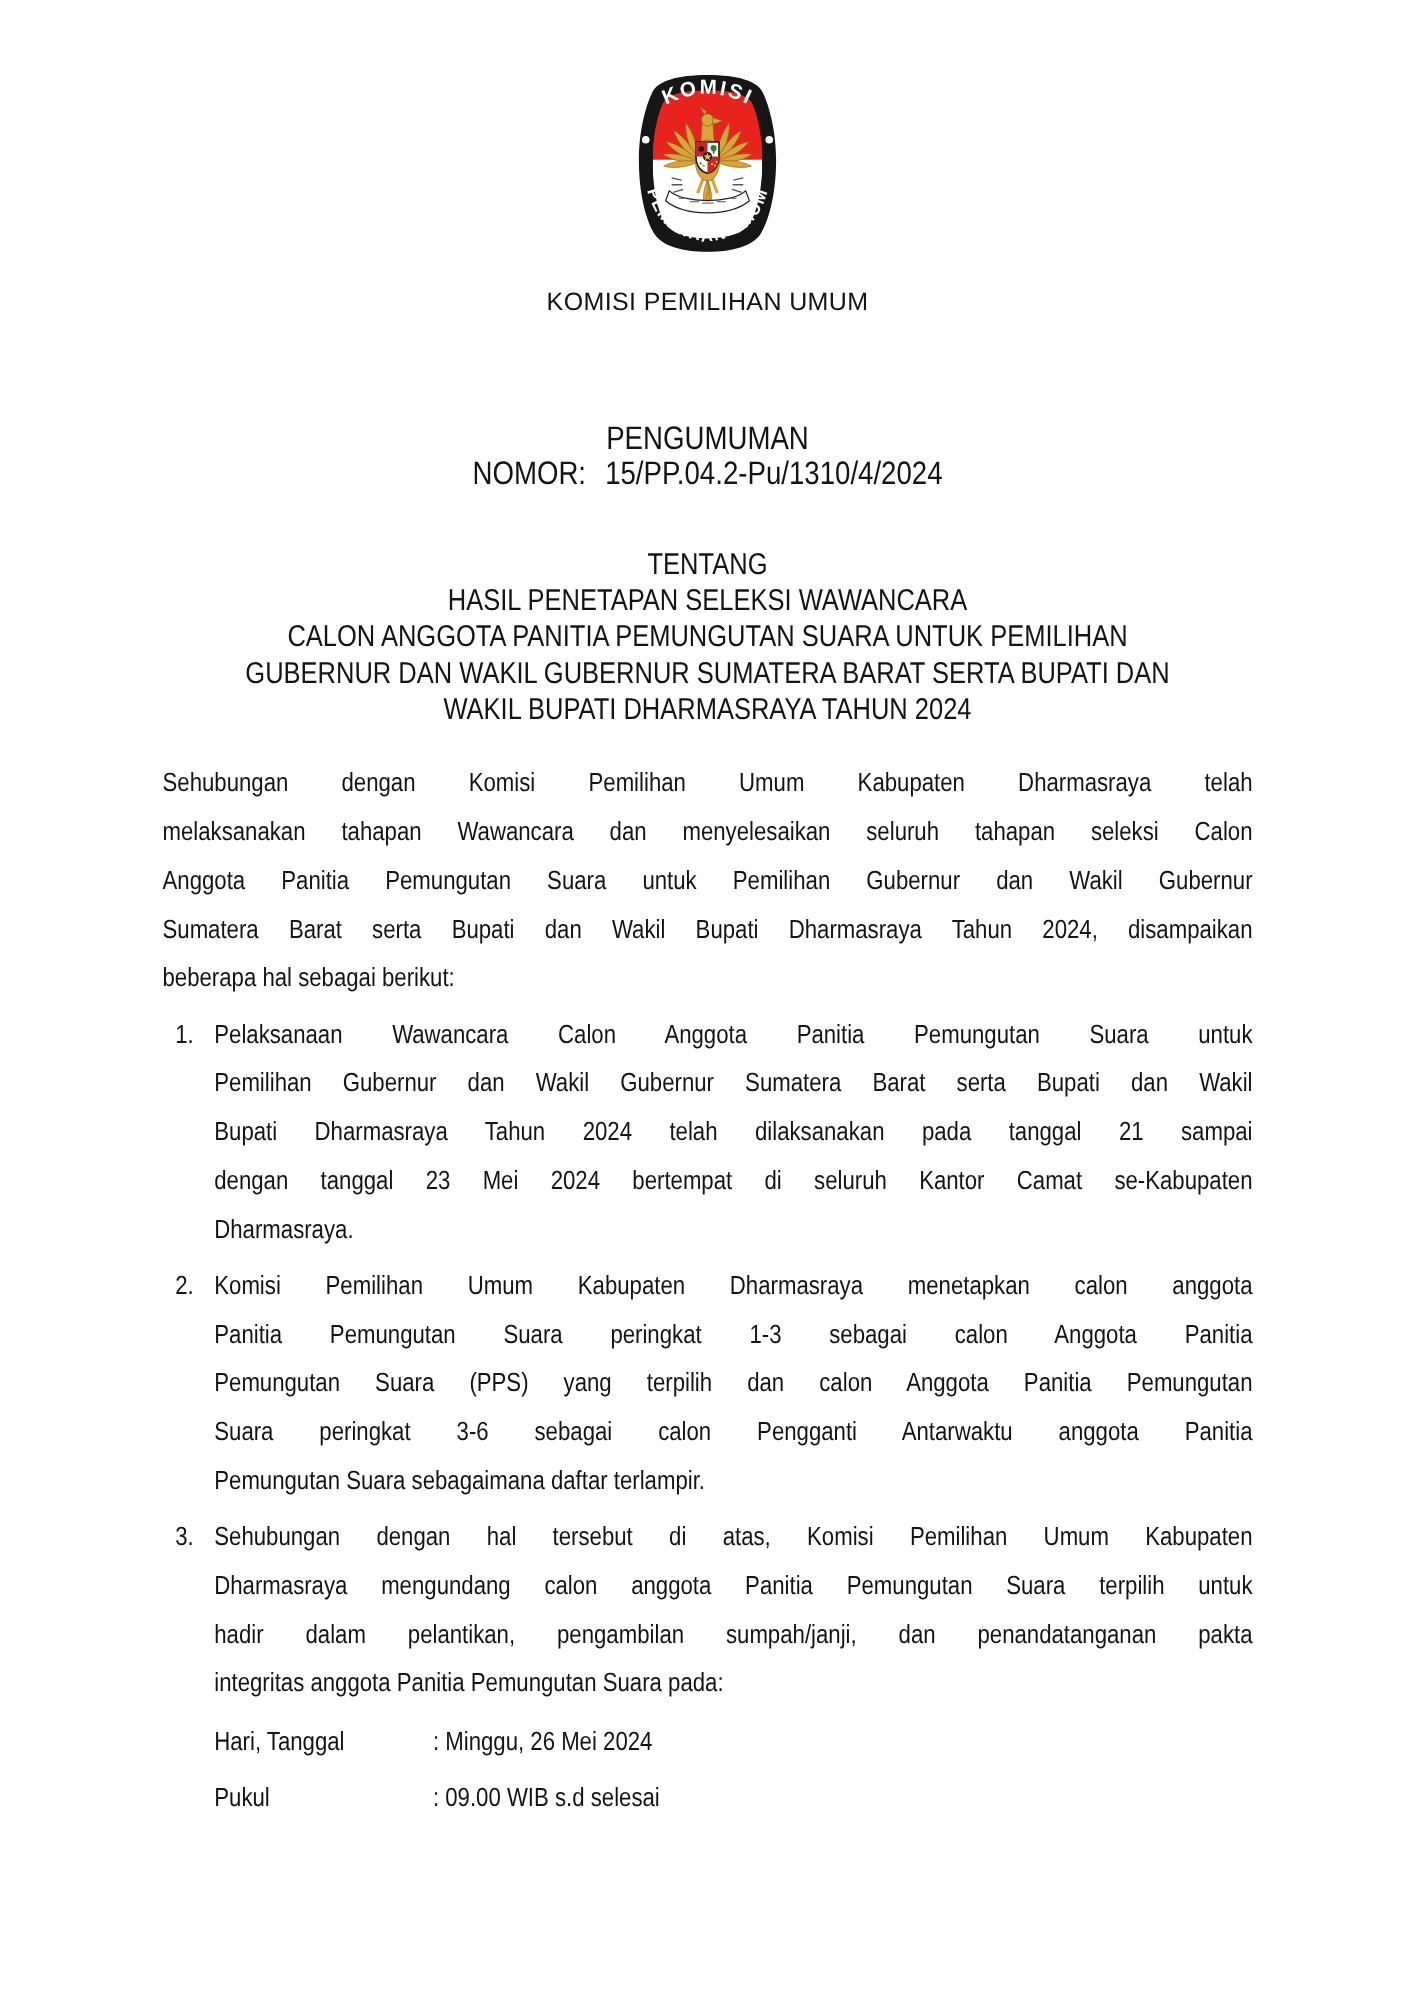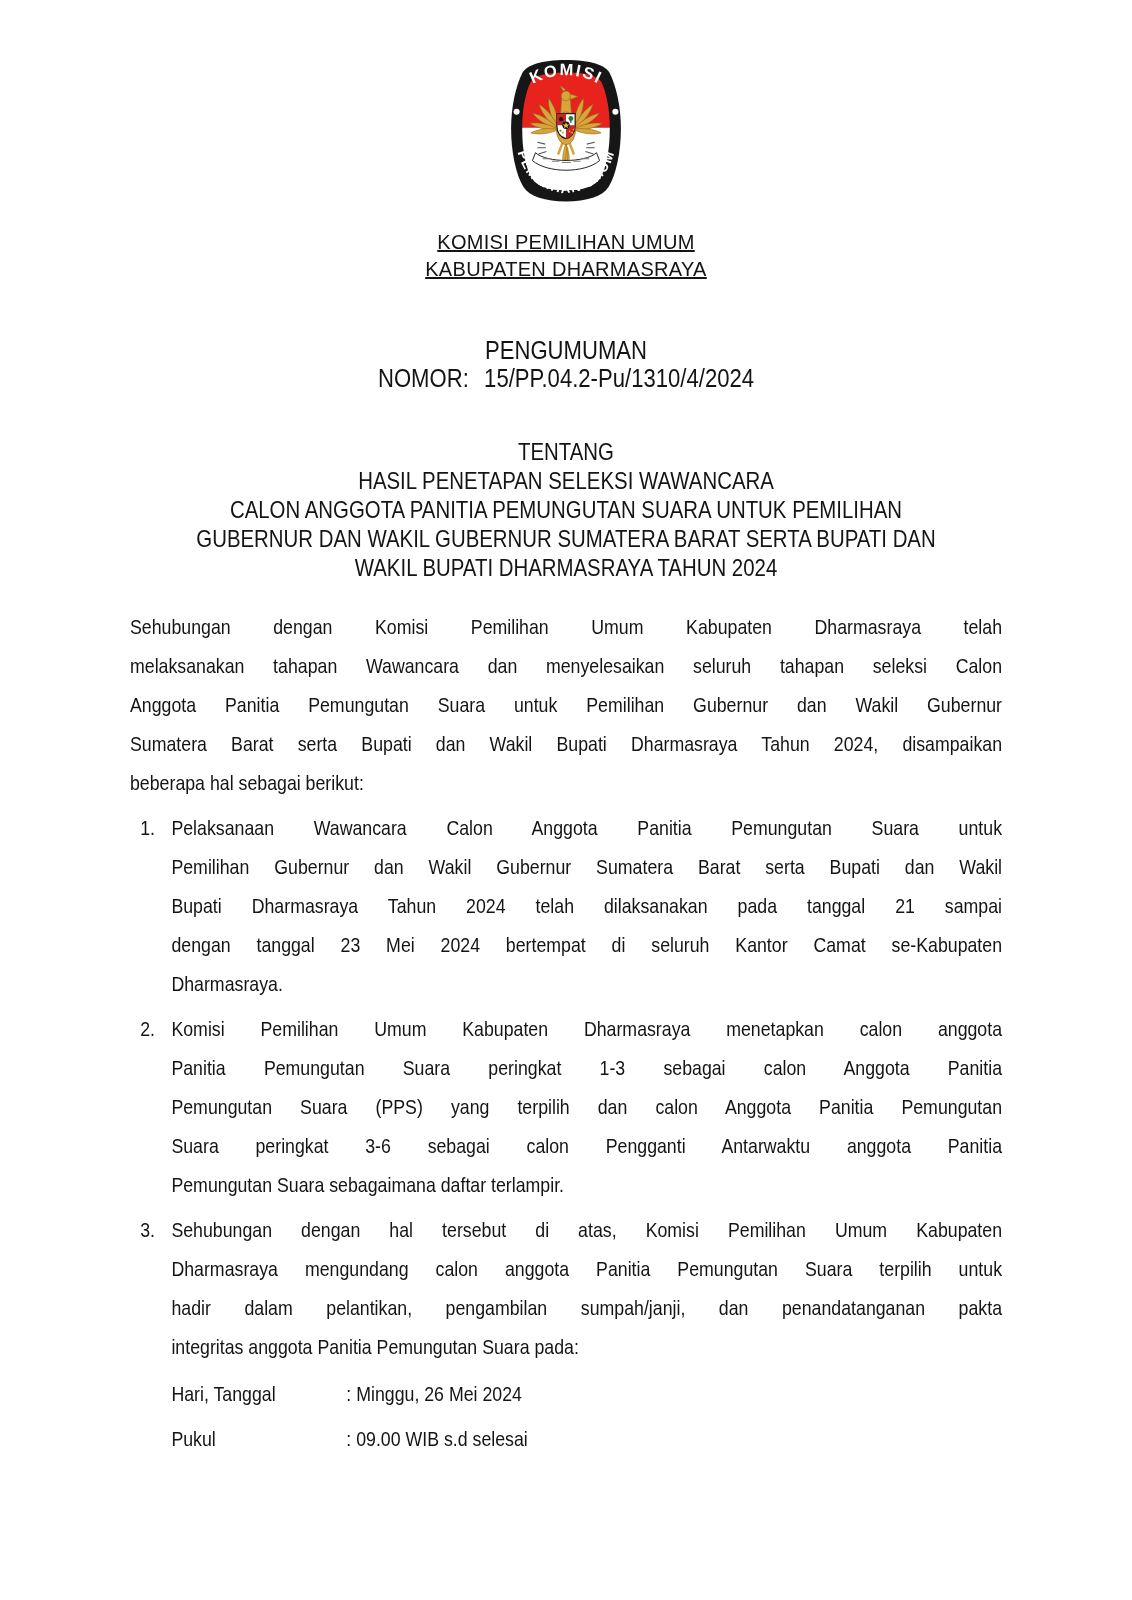"KOMISI PEMILIHAN UMUM" .letterhead { text-decoration: underline -> none }
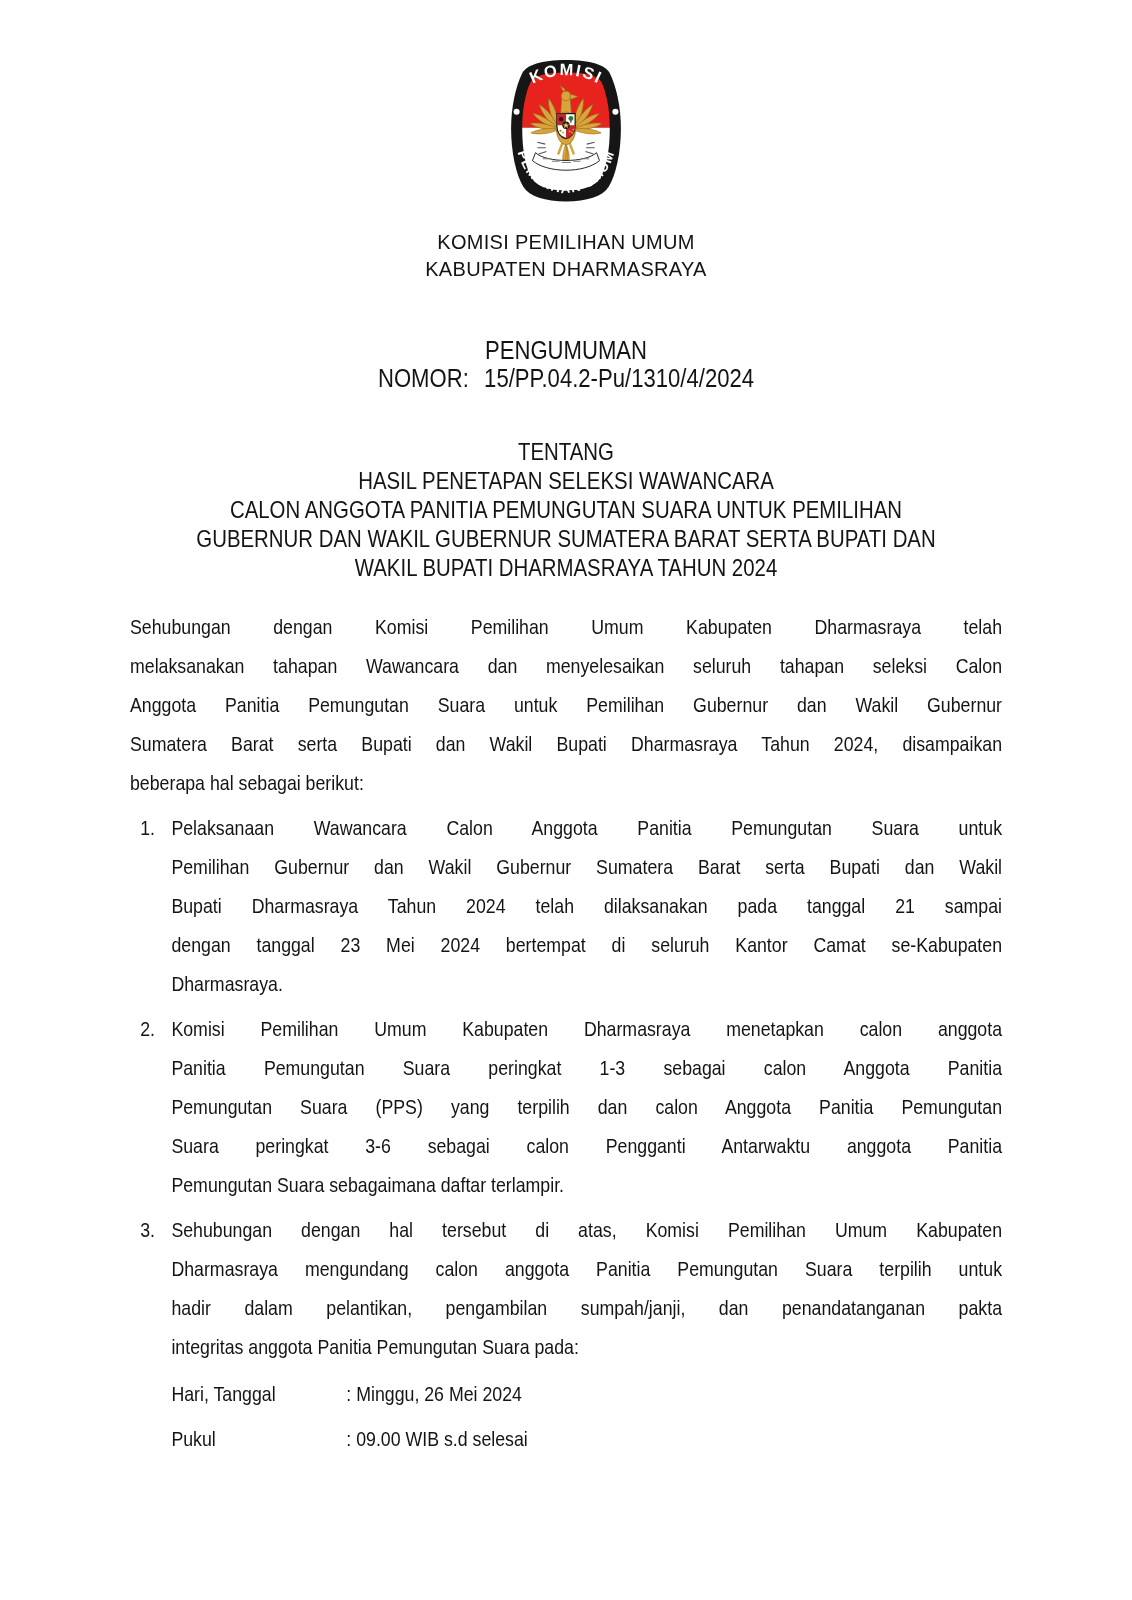"KABUPATEN DHARMASRAYA" div { html: <div>KABUPATEN DHARMASRAYA</div> -> none }
